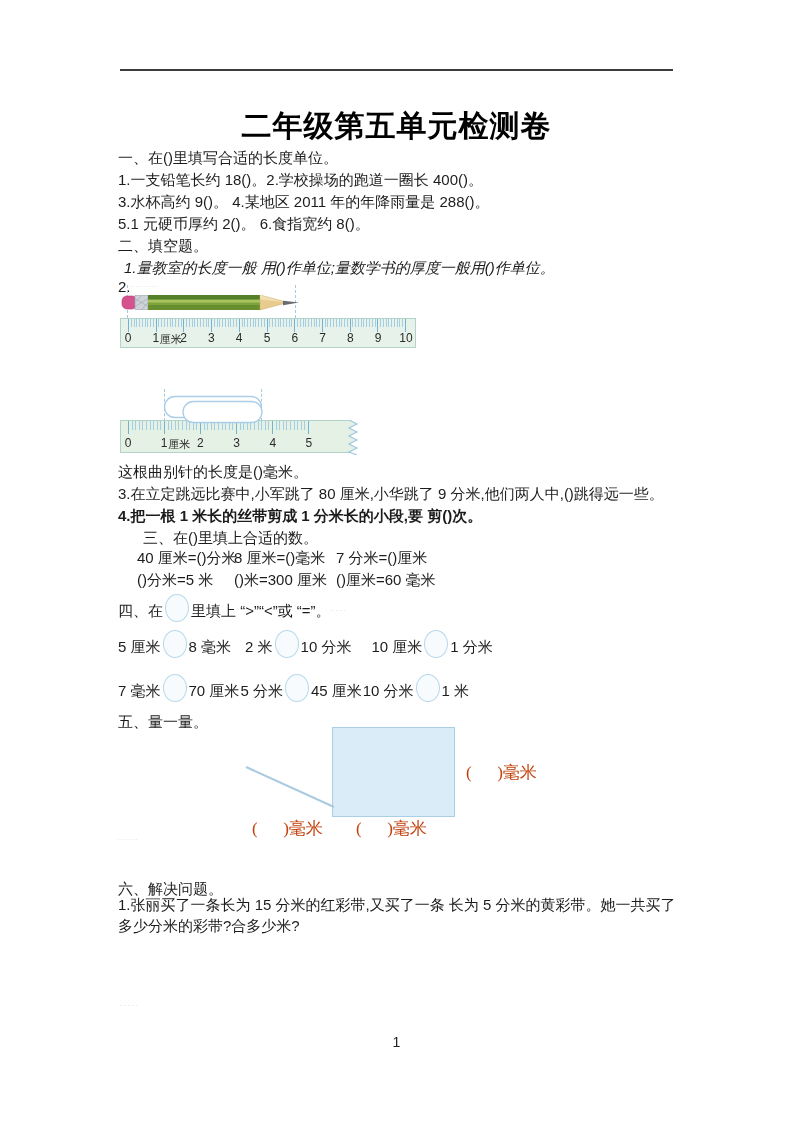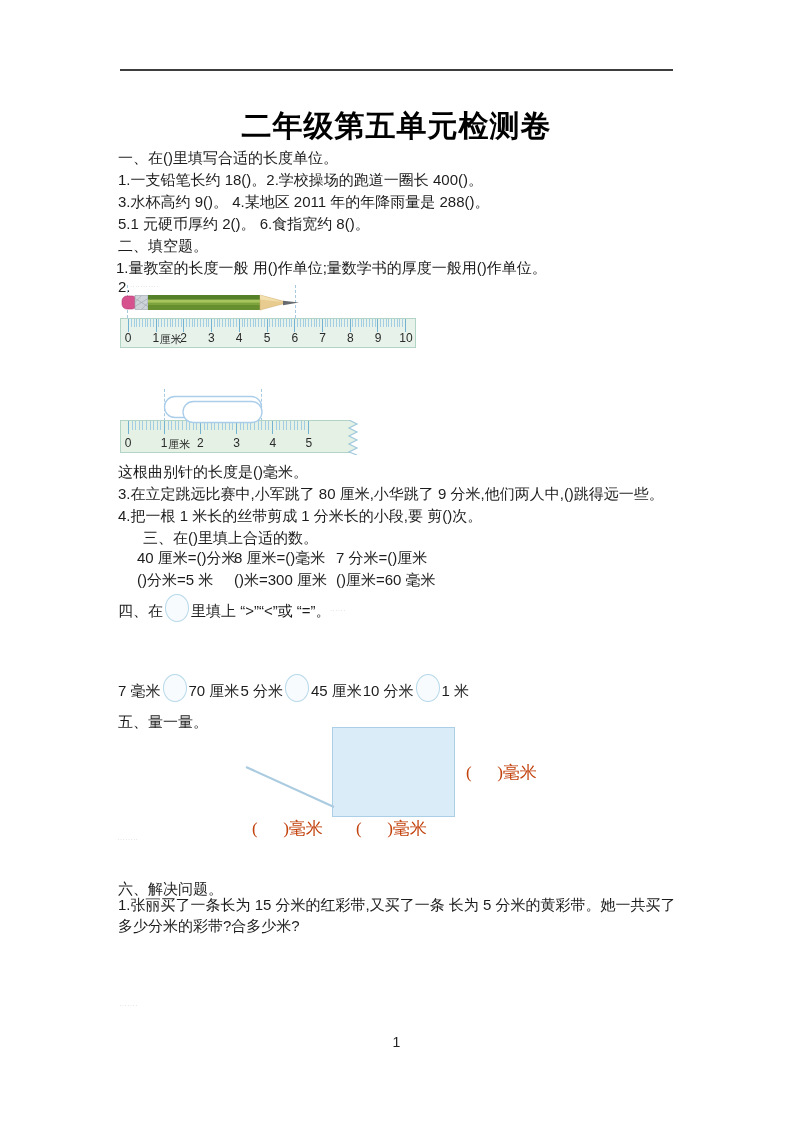"1.量教室的长度一般 用()作单位;量数学书的厚度一般用()作单位。" div.abs { font-style: none -> italic; left: 116px -> 124px }
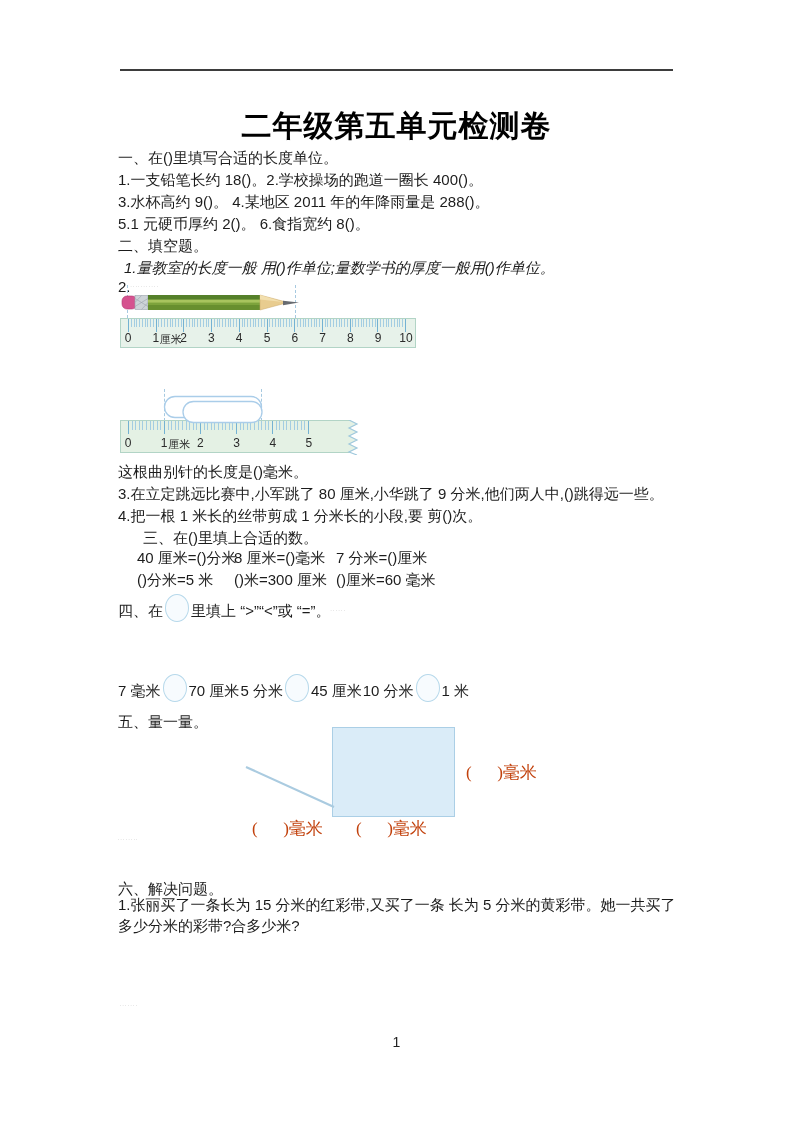"4.把一根 1 米长的丝带剪成 1 分米长的小段,要" div.abs { font-weight: none -> bold }
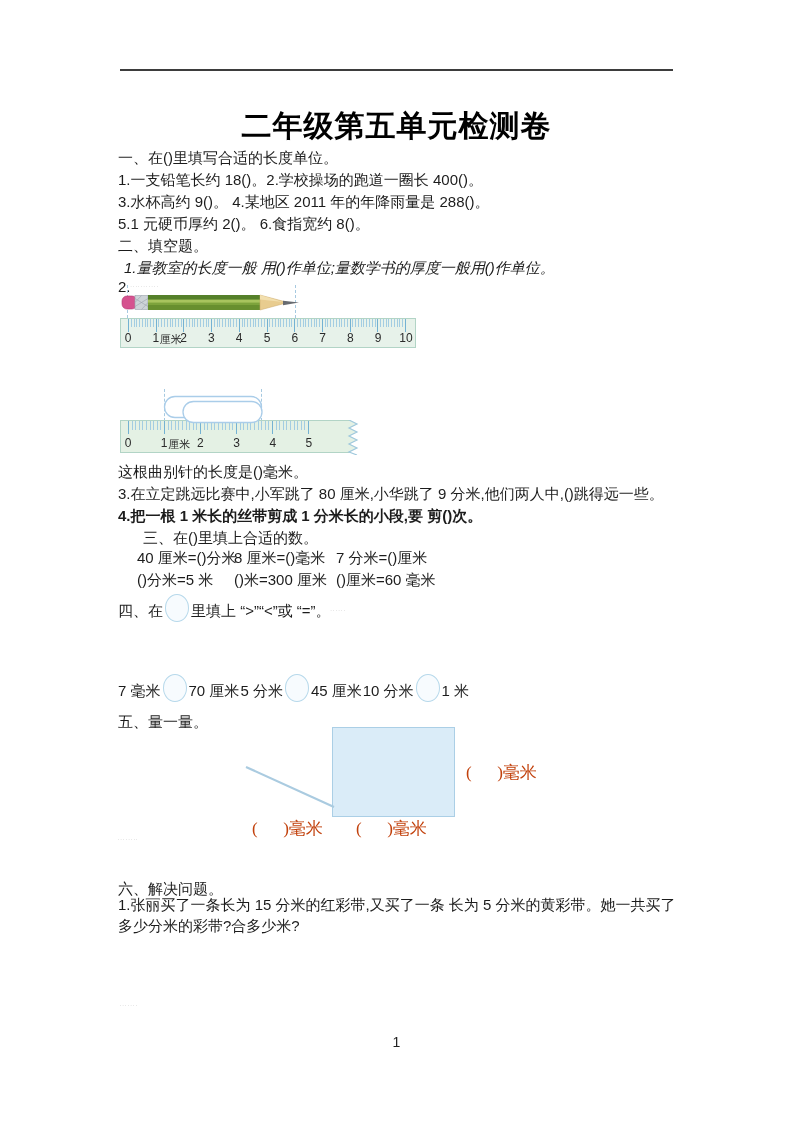"5 厘米 8 毫米 2" div.cmp-row { html: none -> <div> <span><span>5 厘米</span><span></span><span>8 毫米</span></span><span><span>2 米</span><span></span><span>10 分米</span></span><span><span>10 厘米</span><span></span><span>1 分米</span></span></div> }
